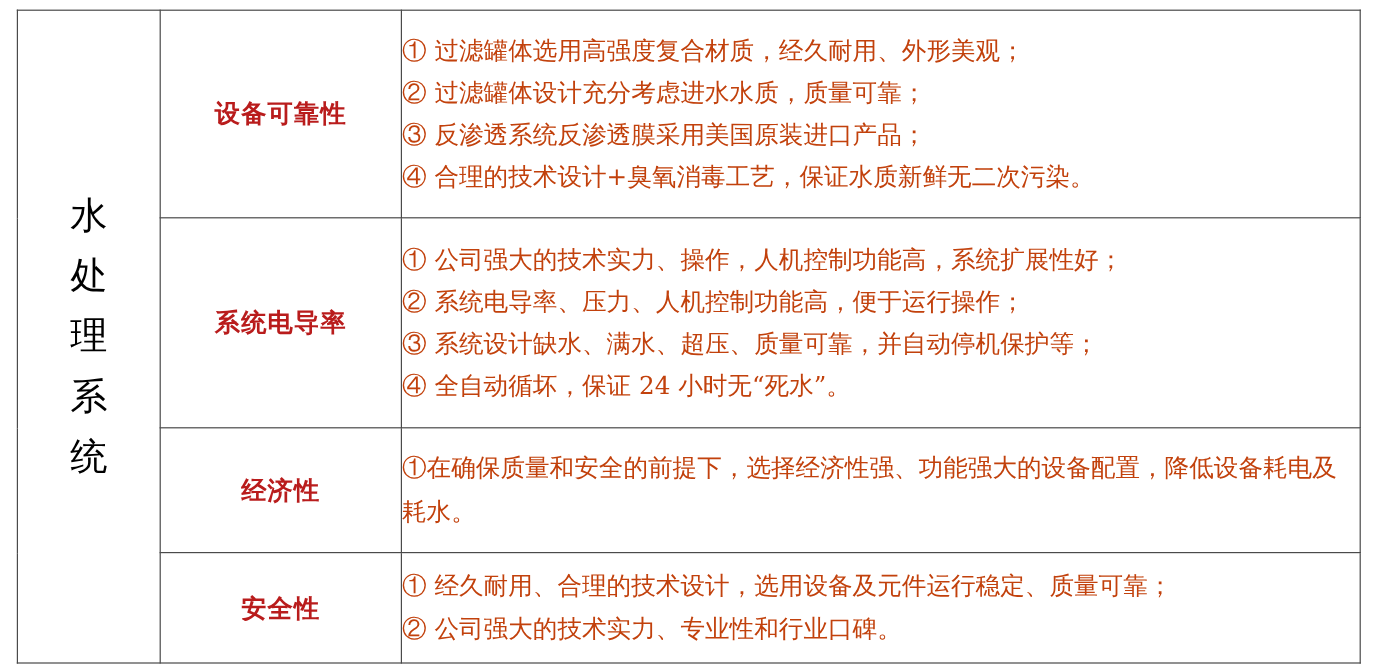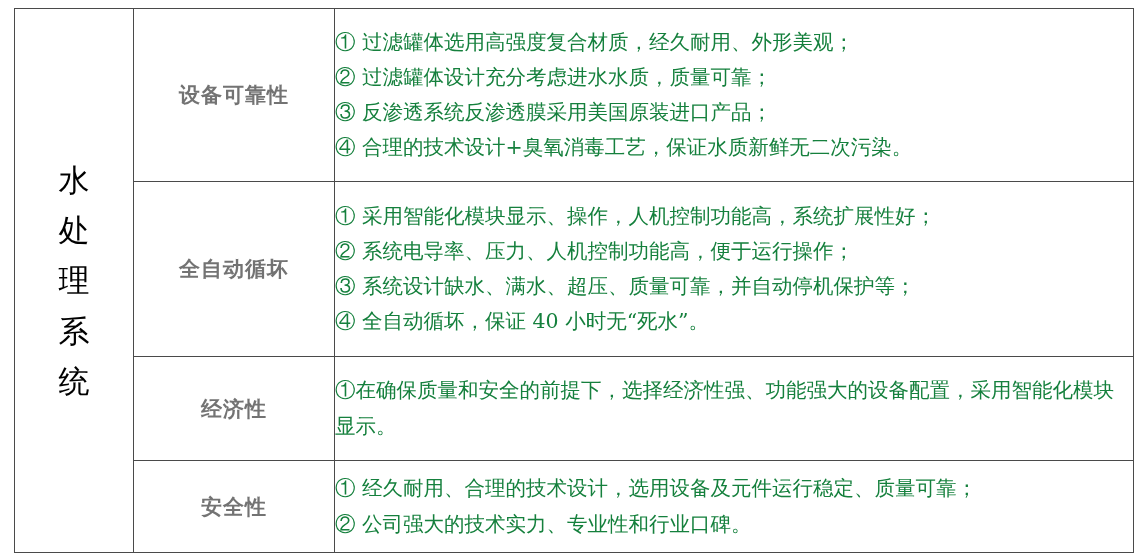"① 过滤罐体选用高强度复合材质，经久耐用、外形美观；" .line { color: #15803d -> #c2410c }
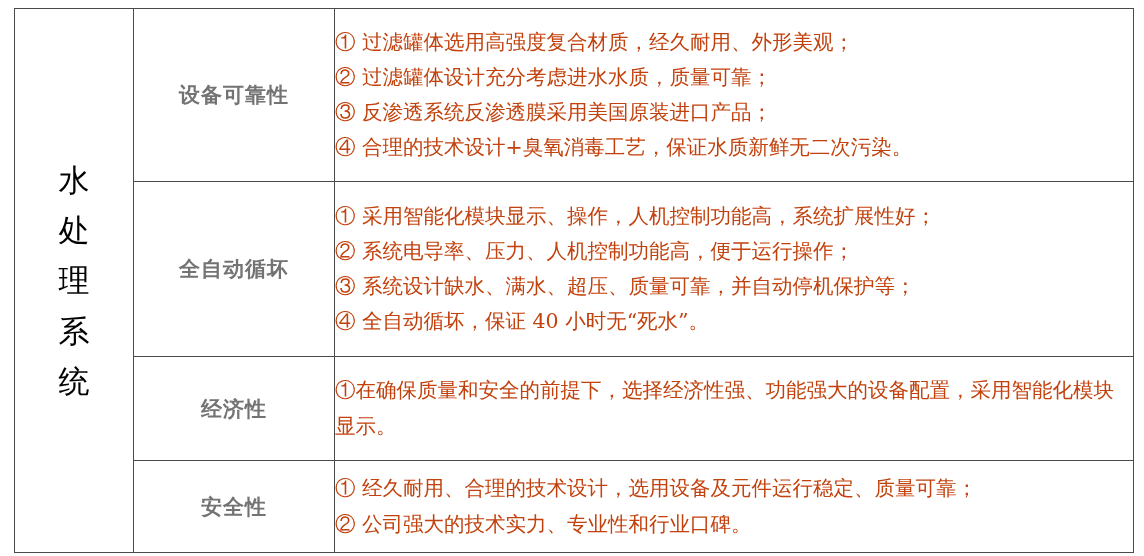"设备可靠性" .cat-inner { color: #737373 -> #b91c1c }
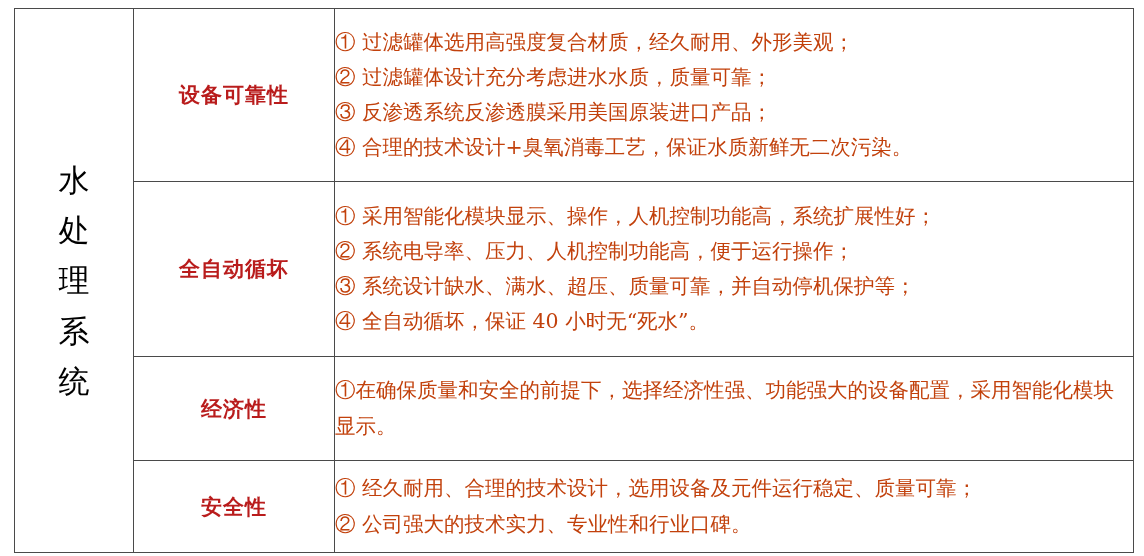"① 采用智能化模块显示、操作，人机控制功能高，系统扩展性好；" div.line { text: 采用智能化模块显示 -> 公司强大的技术实力 }
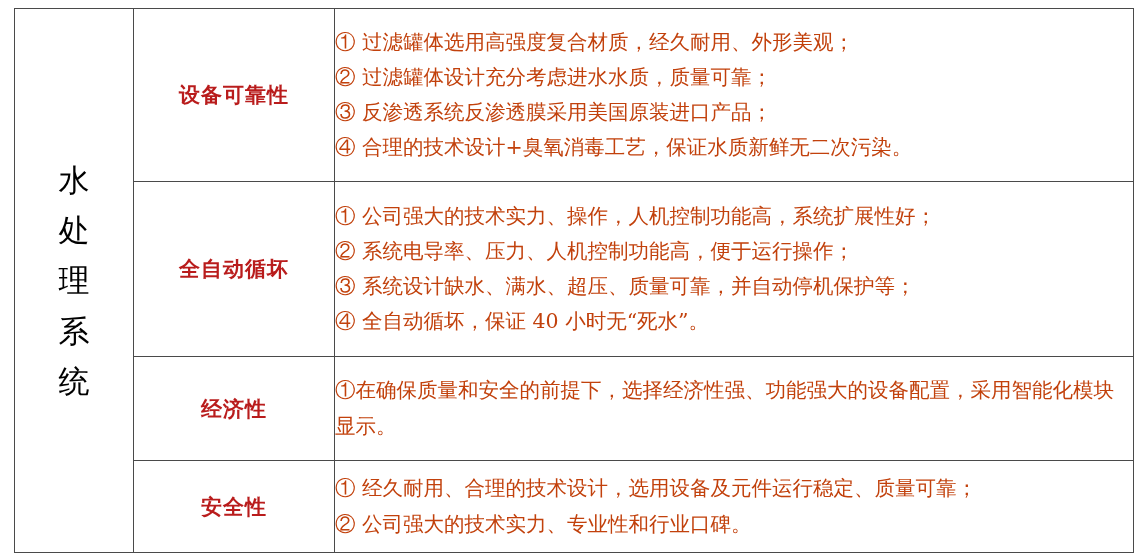"全自动循坏" div.cat-inner { text: 全自动循坏 -> 系统电导率 }
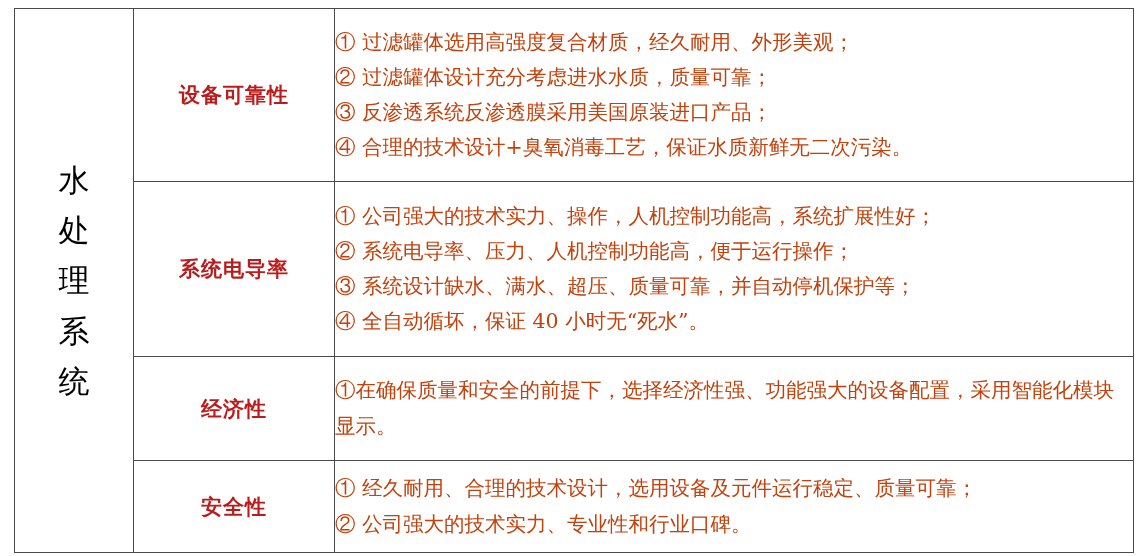"④ 全自动循坏，保证 40 小时无“死水”。" div.line { text: 40 -> 24 }
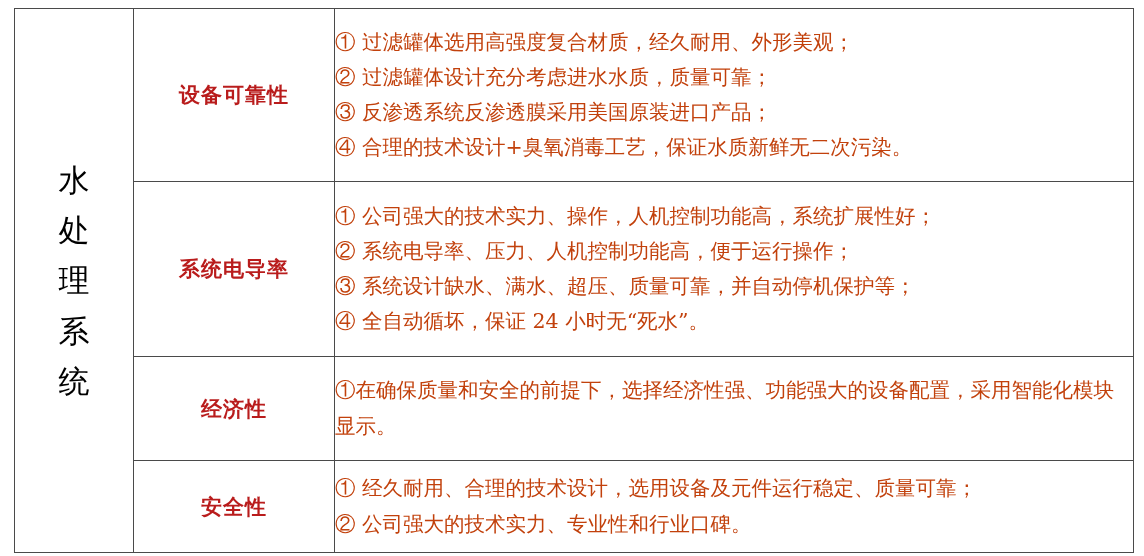"①在确保质量和安全的前提下，选择经济性强、功能强大的设备配置，采用智能化模块显示" div.line { text: 采用智能化模块显示 -> 降低设备耗电及耗水 }
